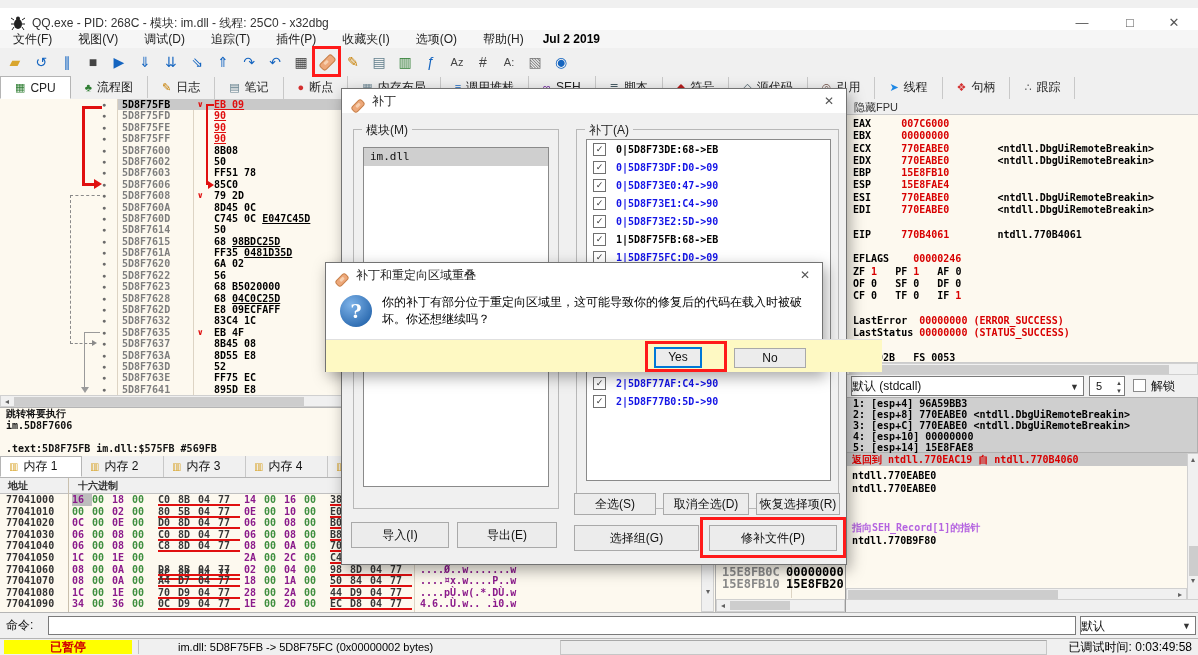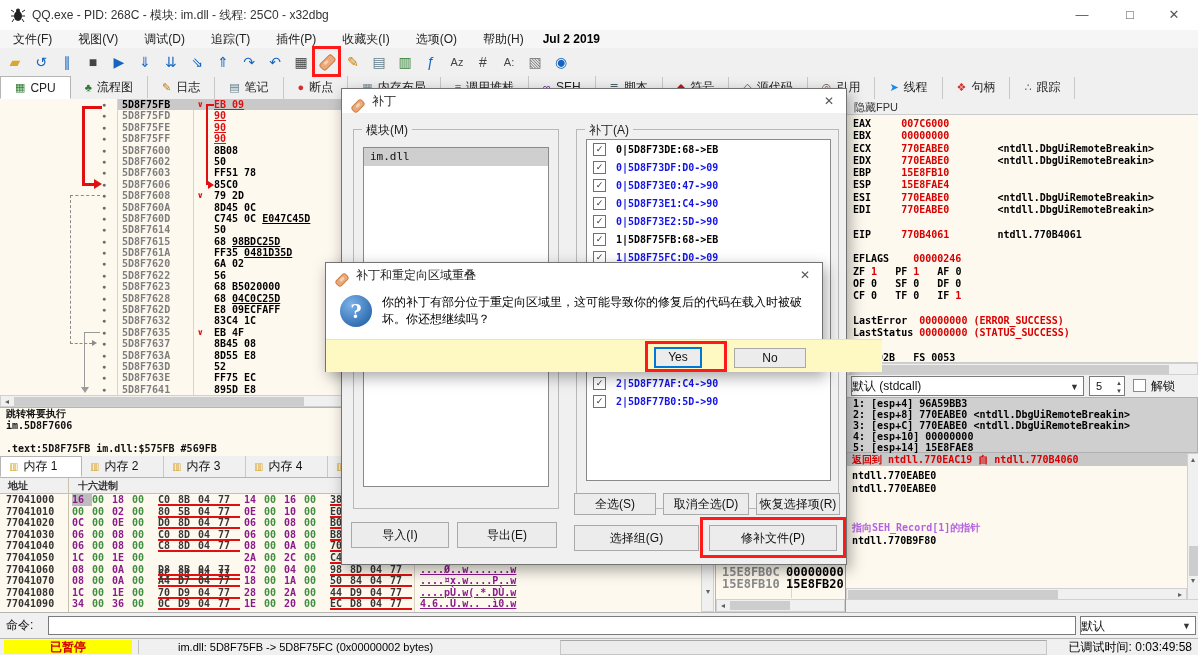"QQ.exe - PID: 268C -" #titlebar { top: 0 -> 8px }
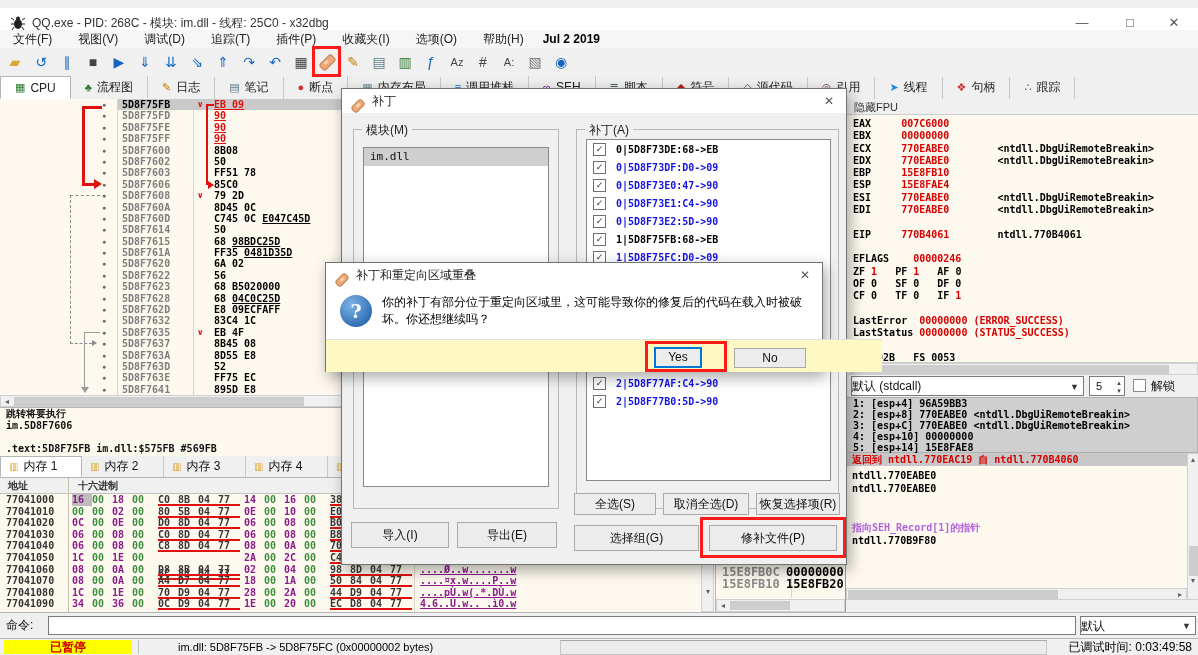"....Ø..w.......w" .masc { text-decoration: underline -> none }
